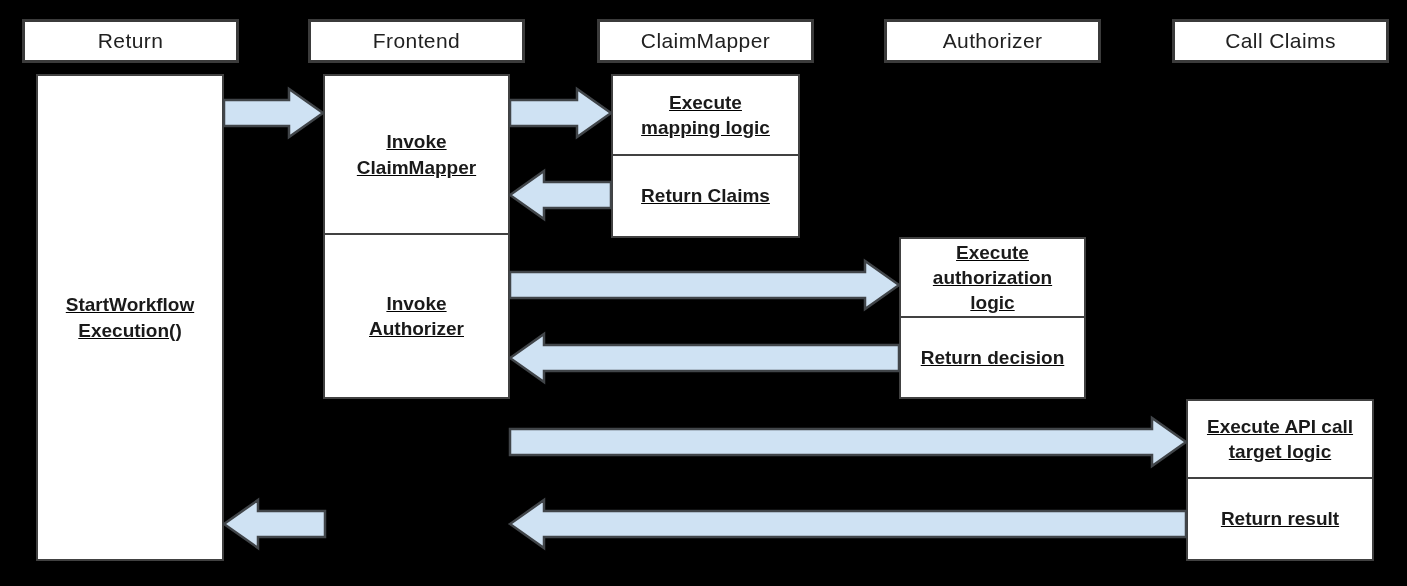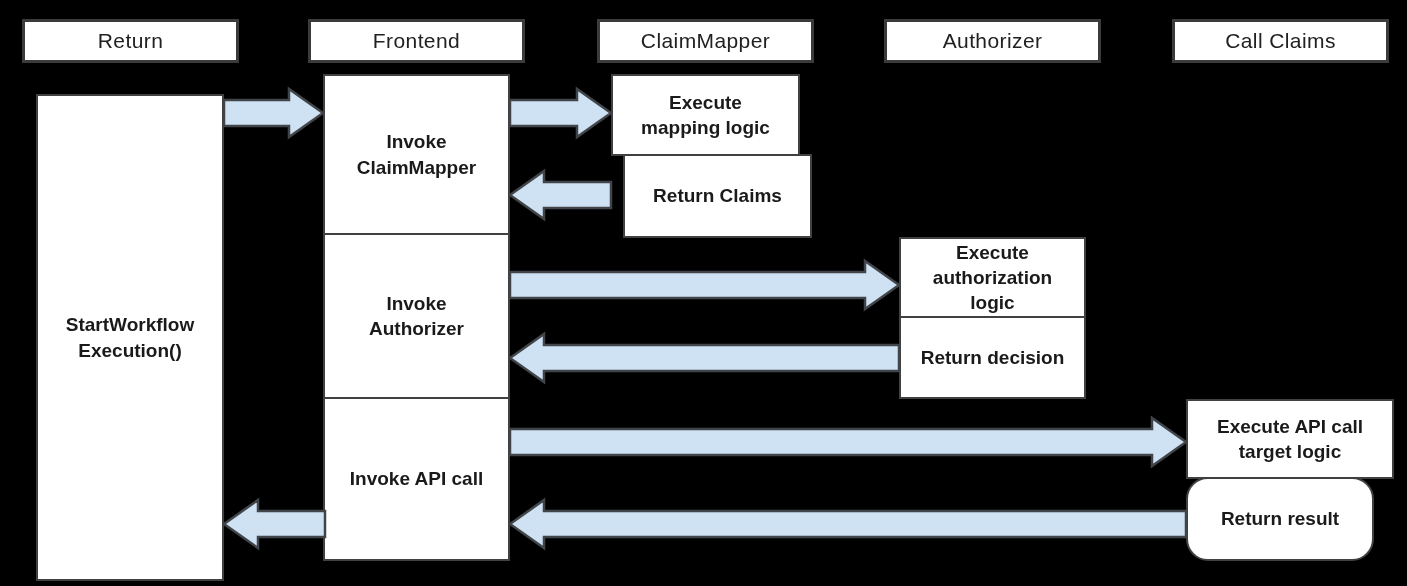"Execute" .activity-box { text-decoration: none -> underline }
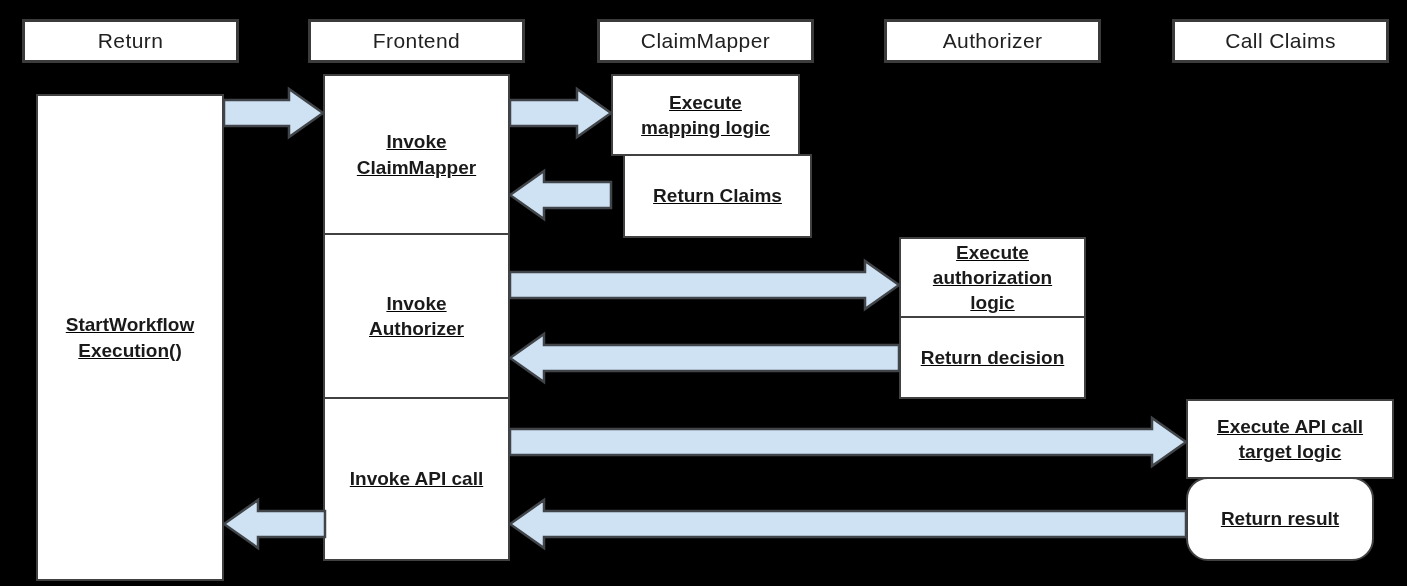"Return Claims" div.activity-box { margin-left: 12px -> none }
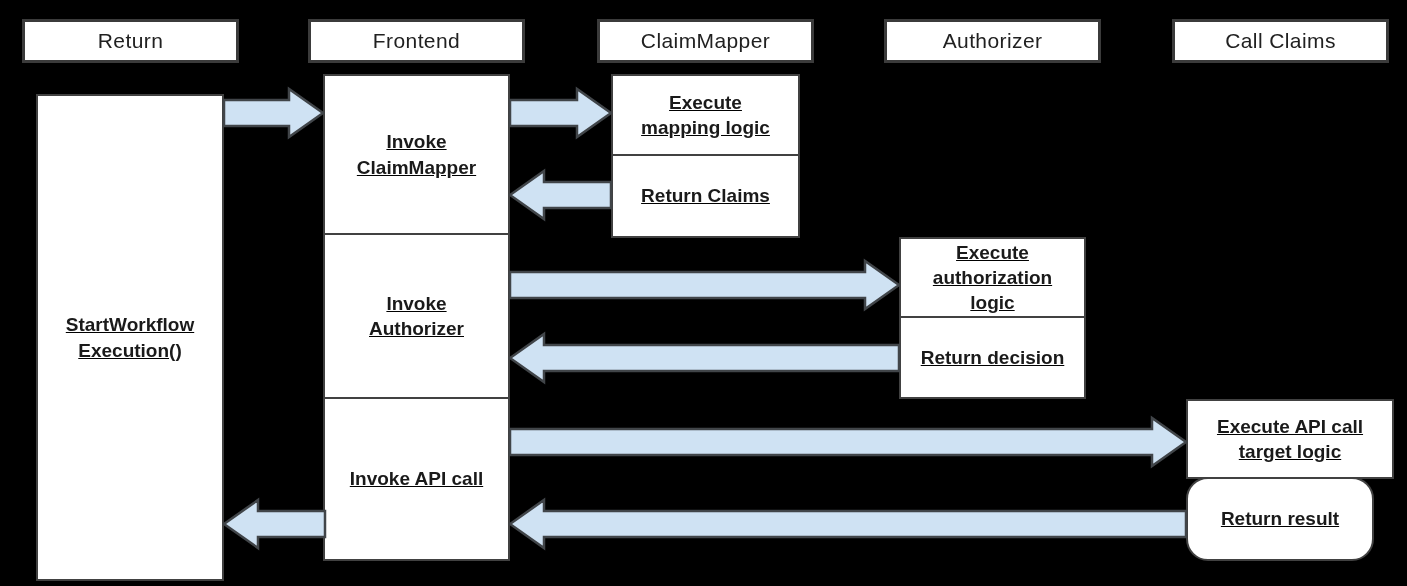"StartWorkflow" div.activity-box { margin-top: 20px -> none }
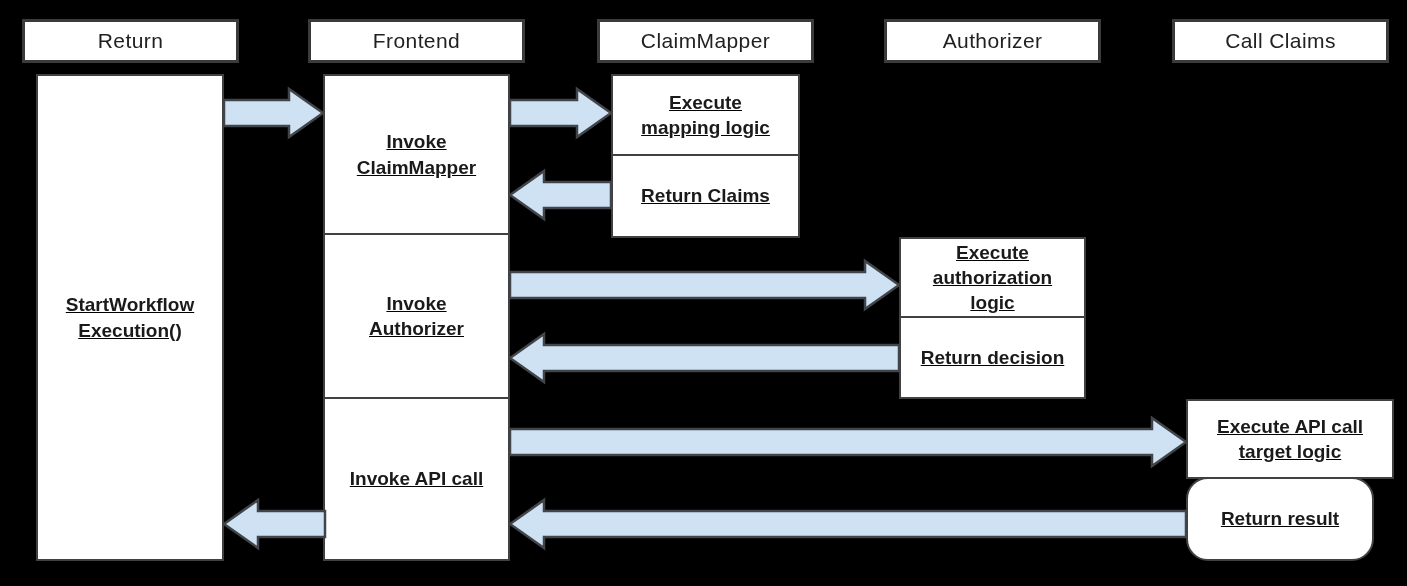"Execute API call" div.activity-box { width: 208px -> 188px }
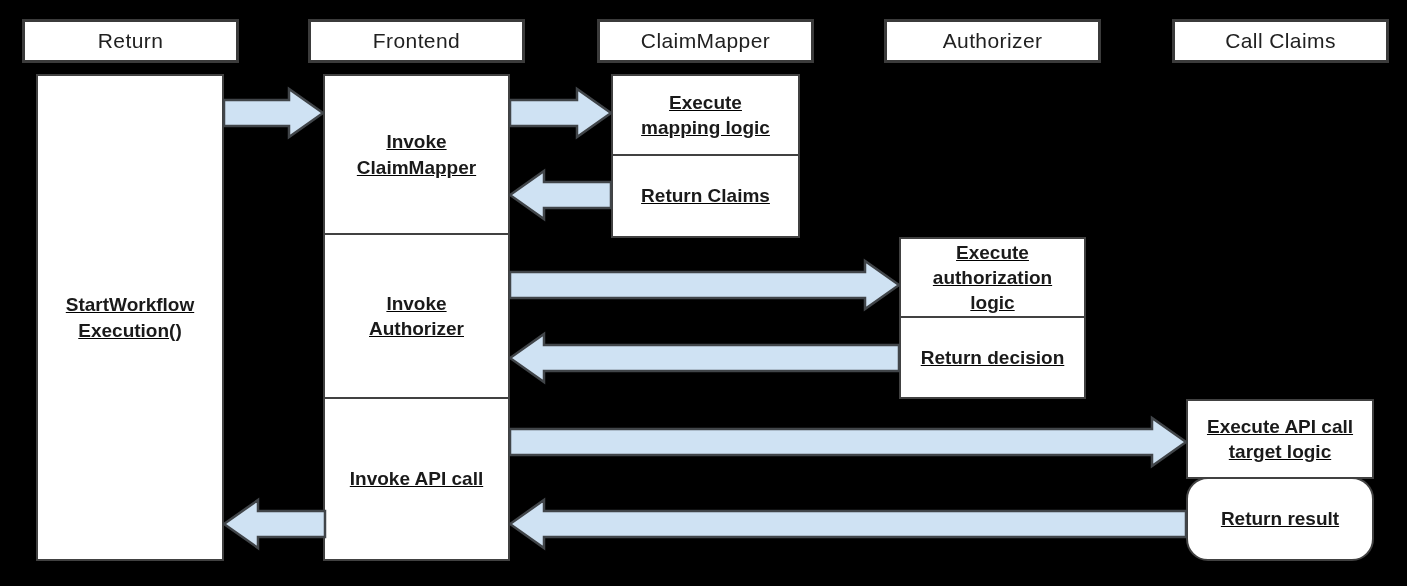"Invoke API call" div.activity-box { html: <div> <span>Invoke API call</span> </div> -> none }
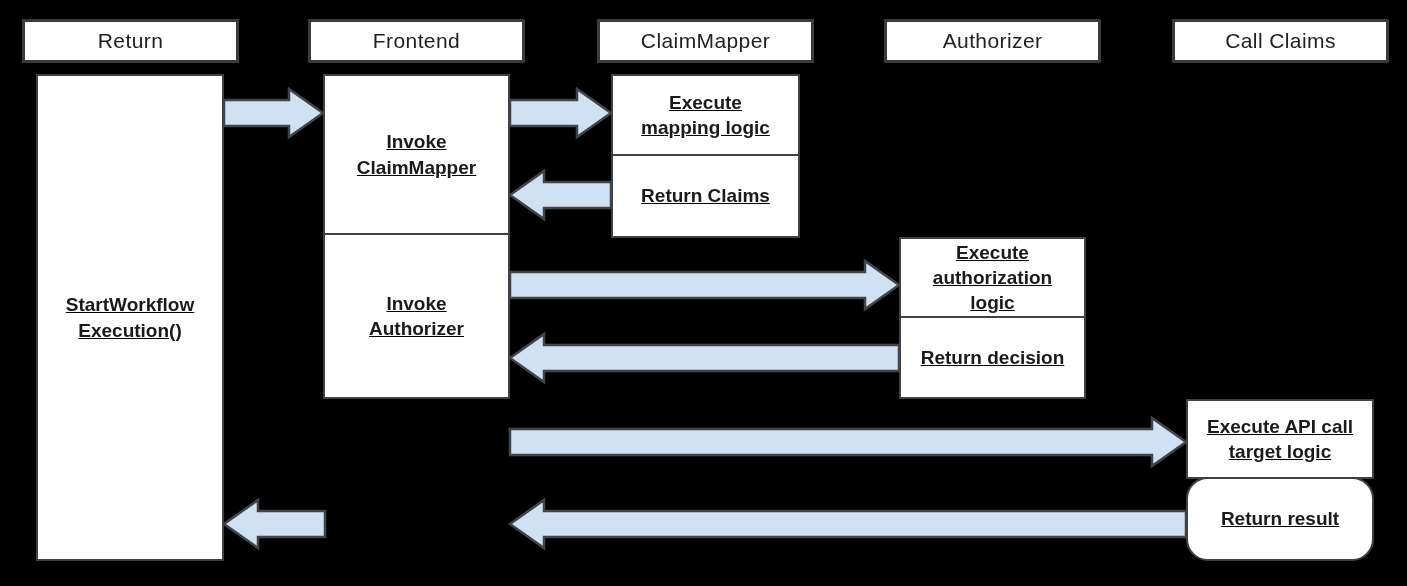"Return result" div.activity-box { border-radius: 22px -> none }
